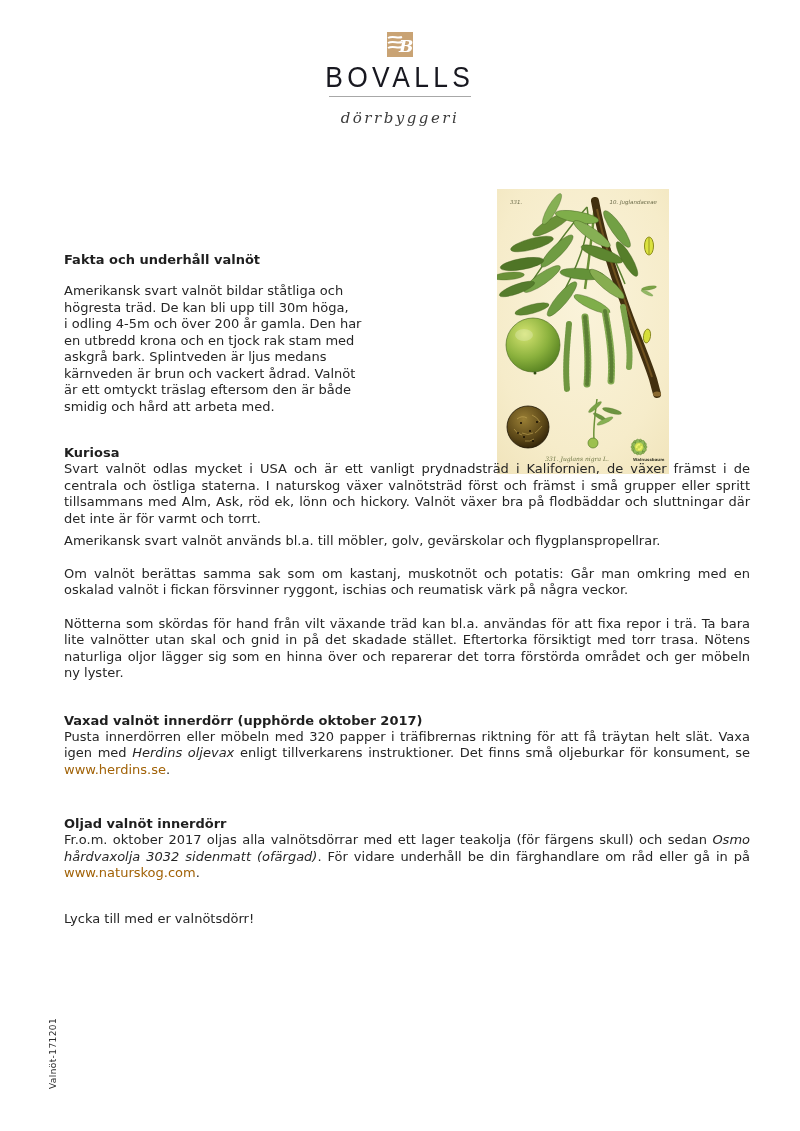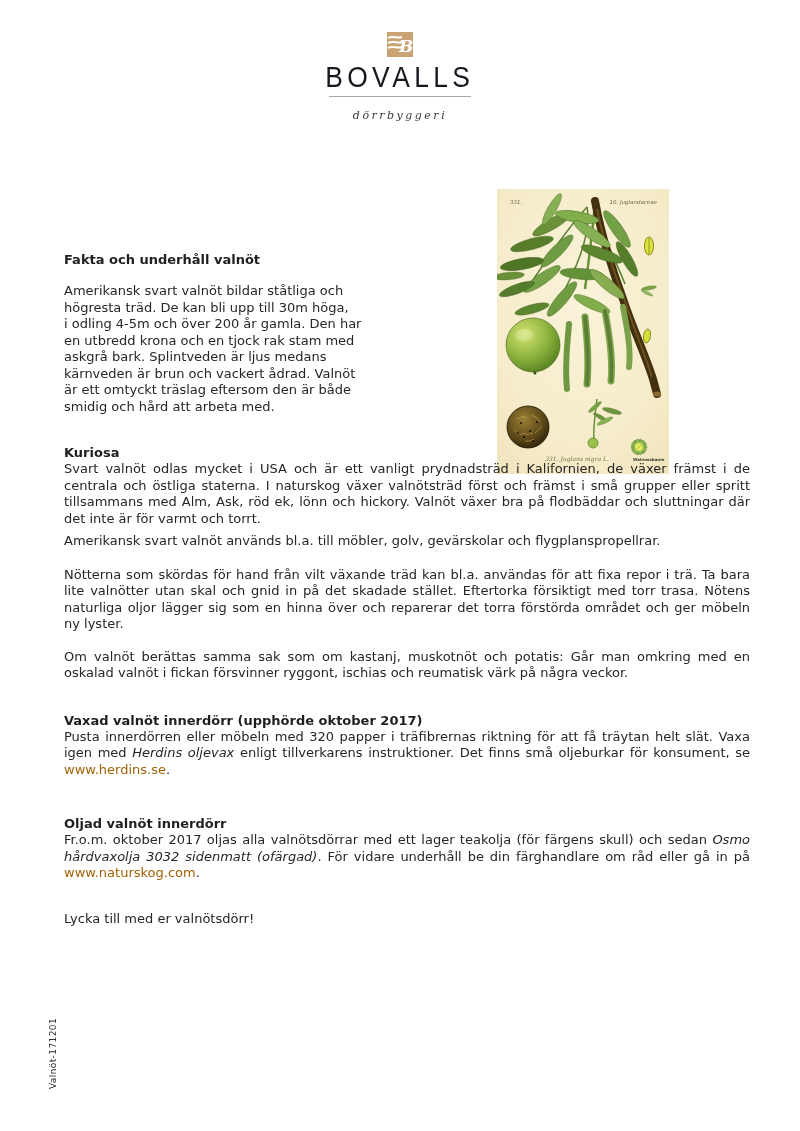"dörrbyggeri" .logo-tagline { font-size: 11px -> 15px }
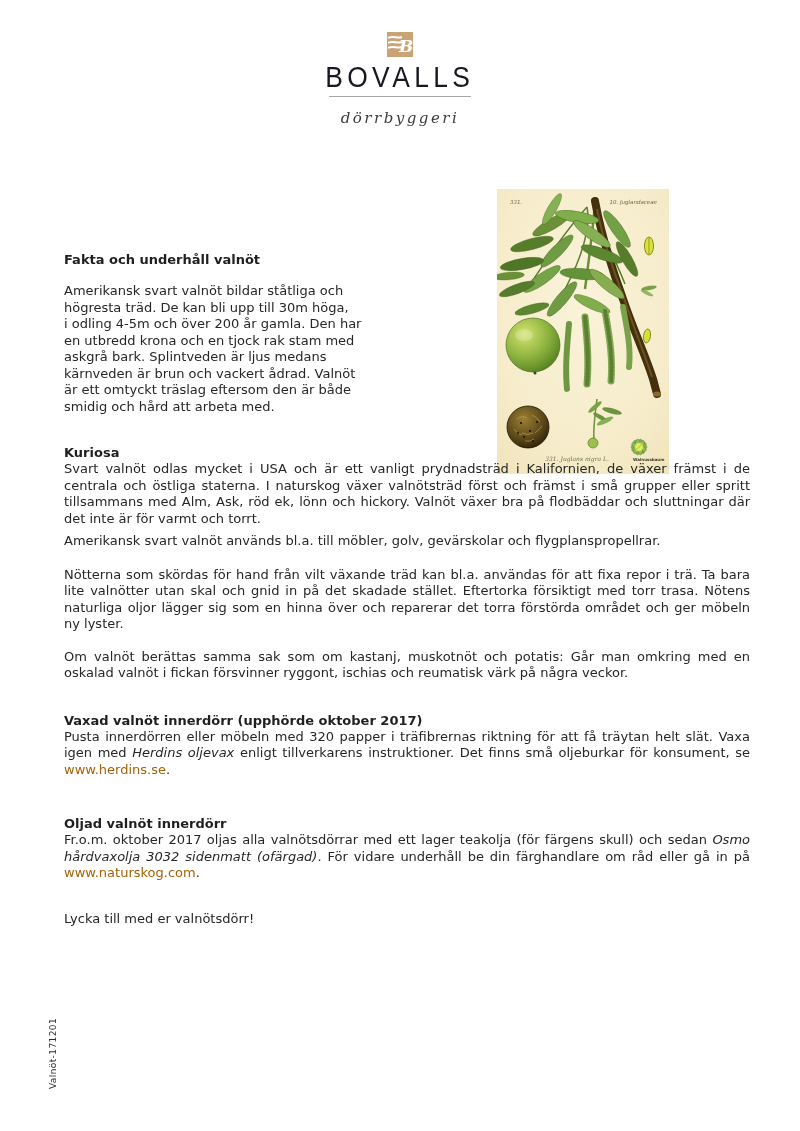"Nötterna som skördas för hand" p.just { order: before "Om valnöt berättas samma sak" -> after "Om valnöt berättas samma sak" }
